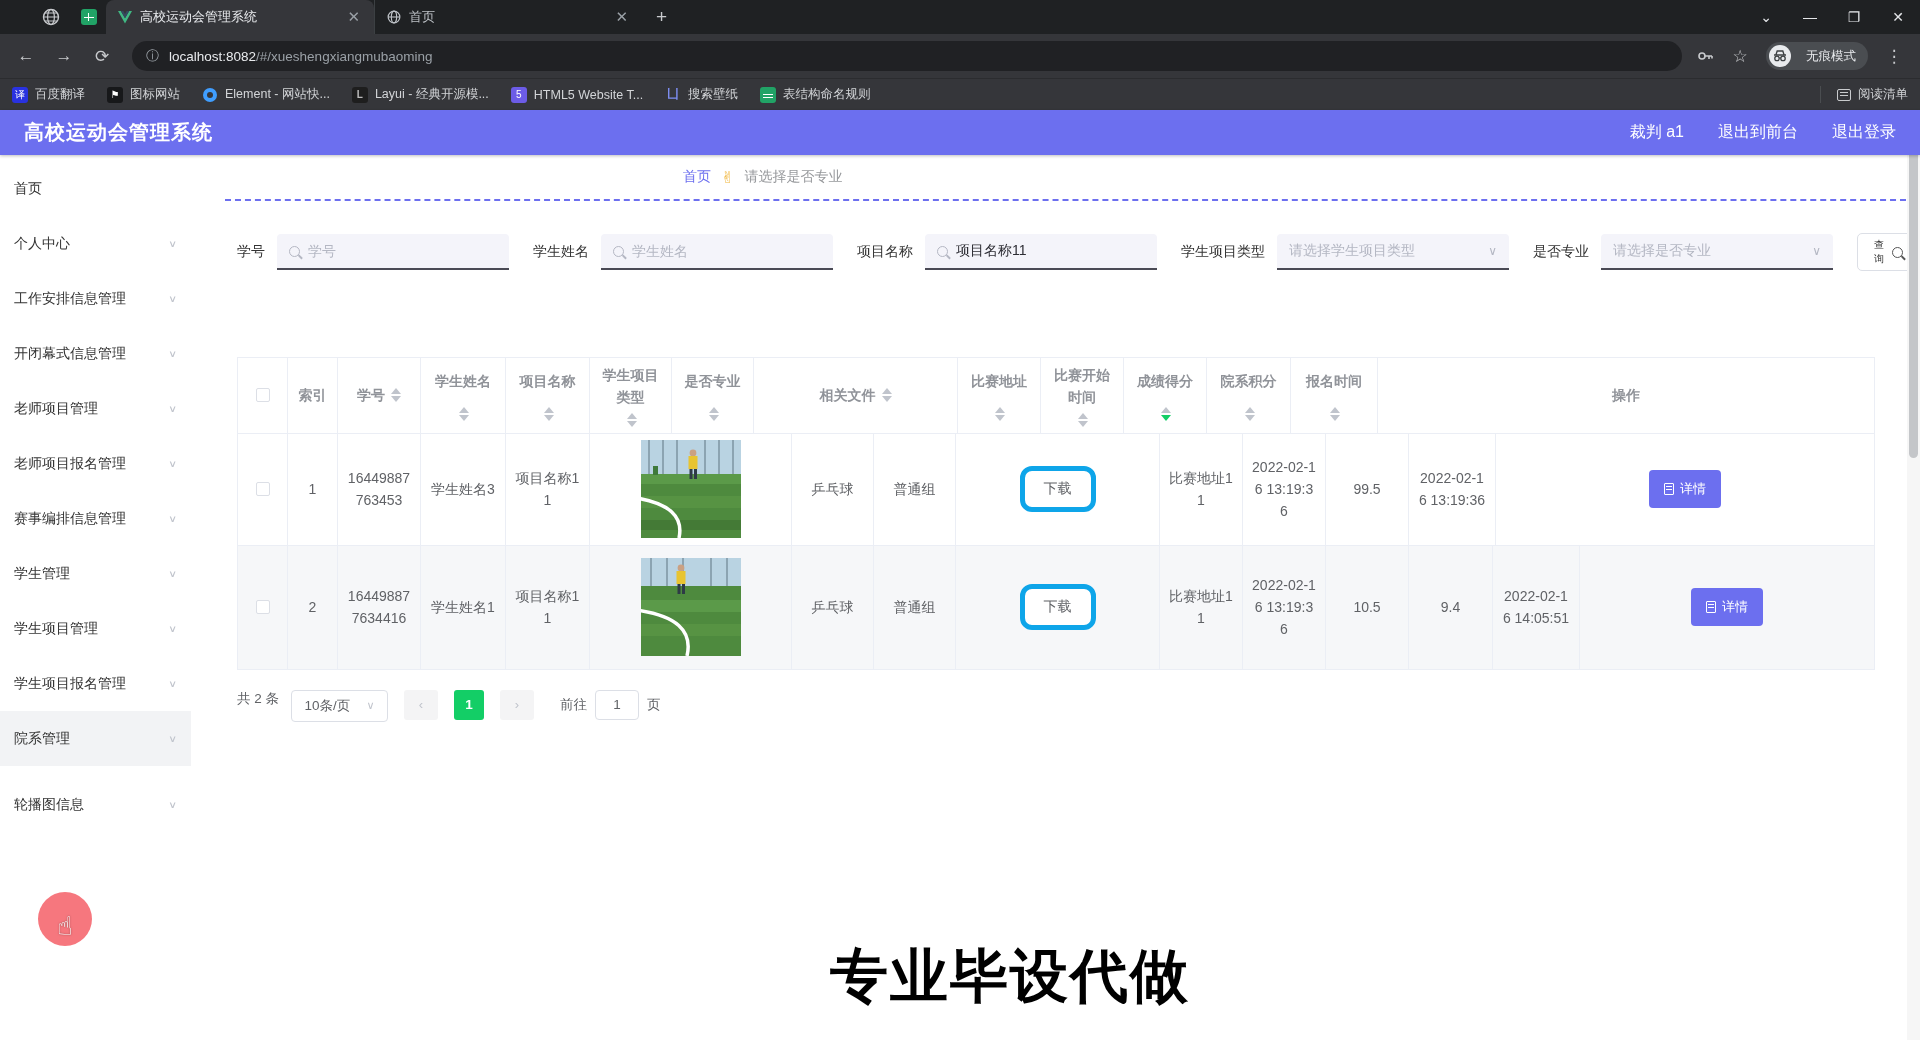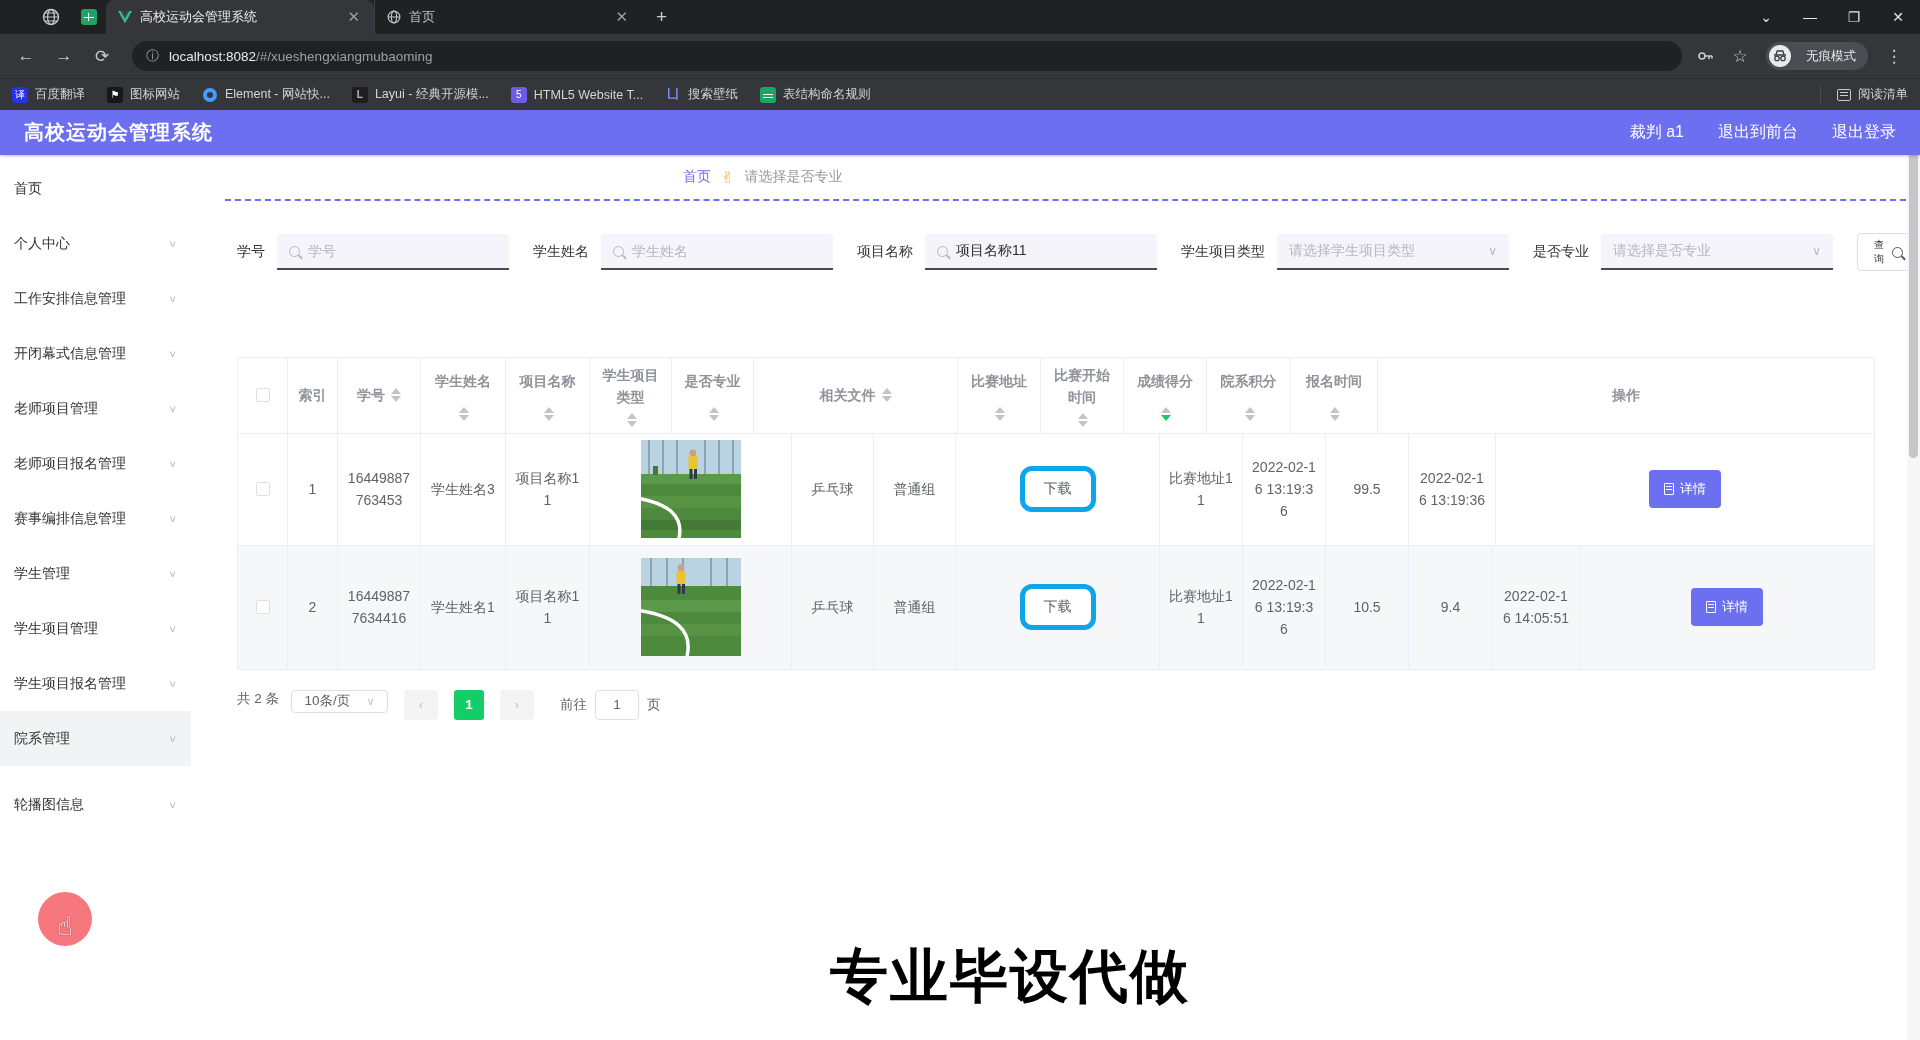"10条/页" .pg-size { height: 23px -> 32px }
